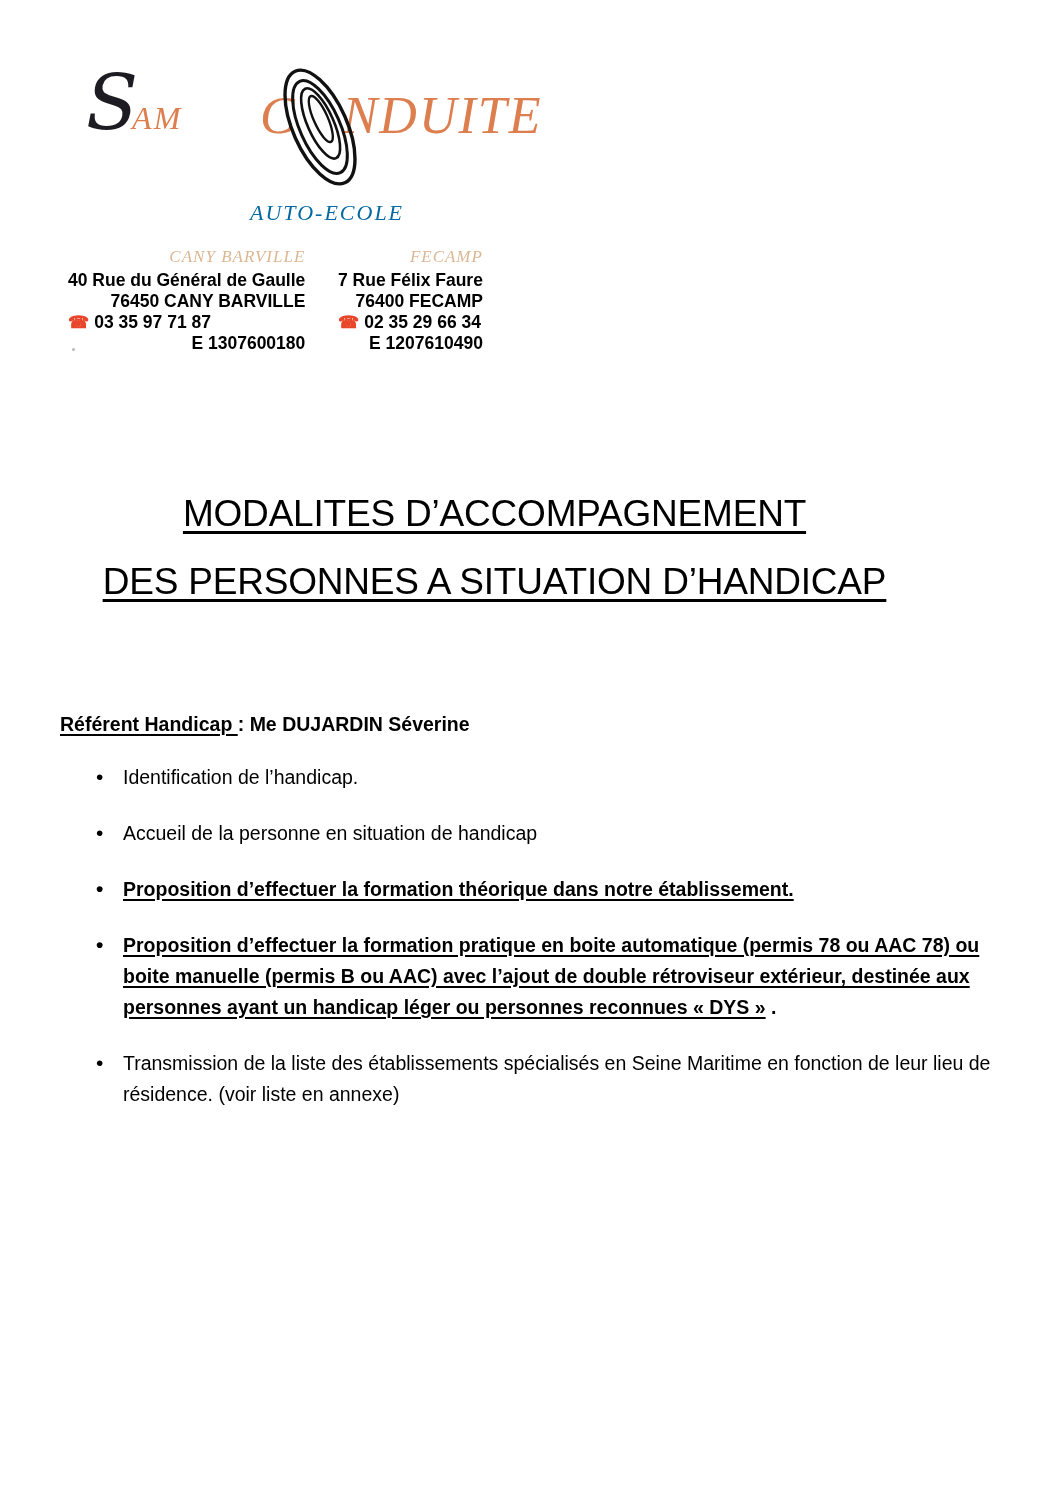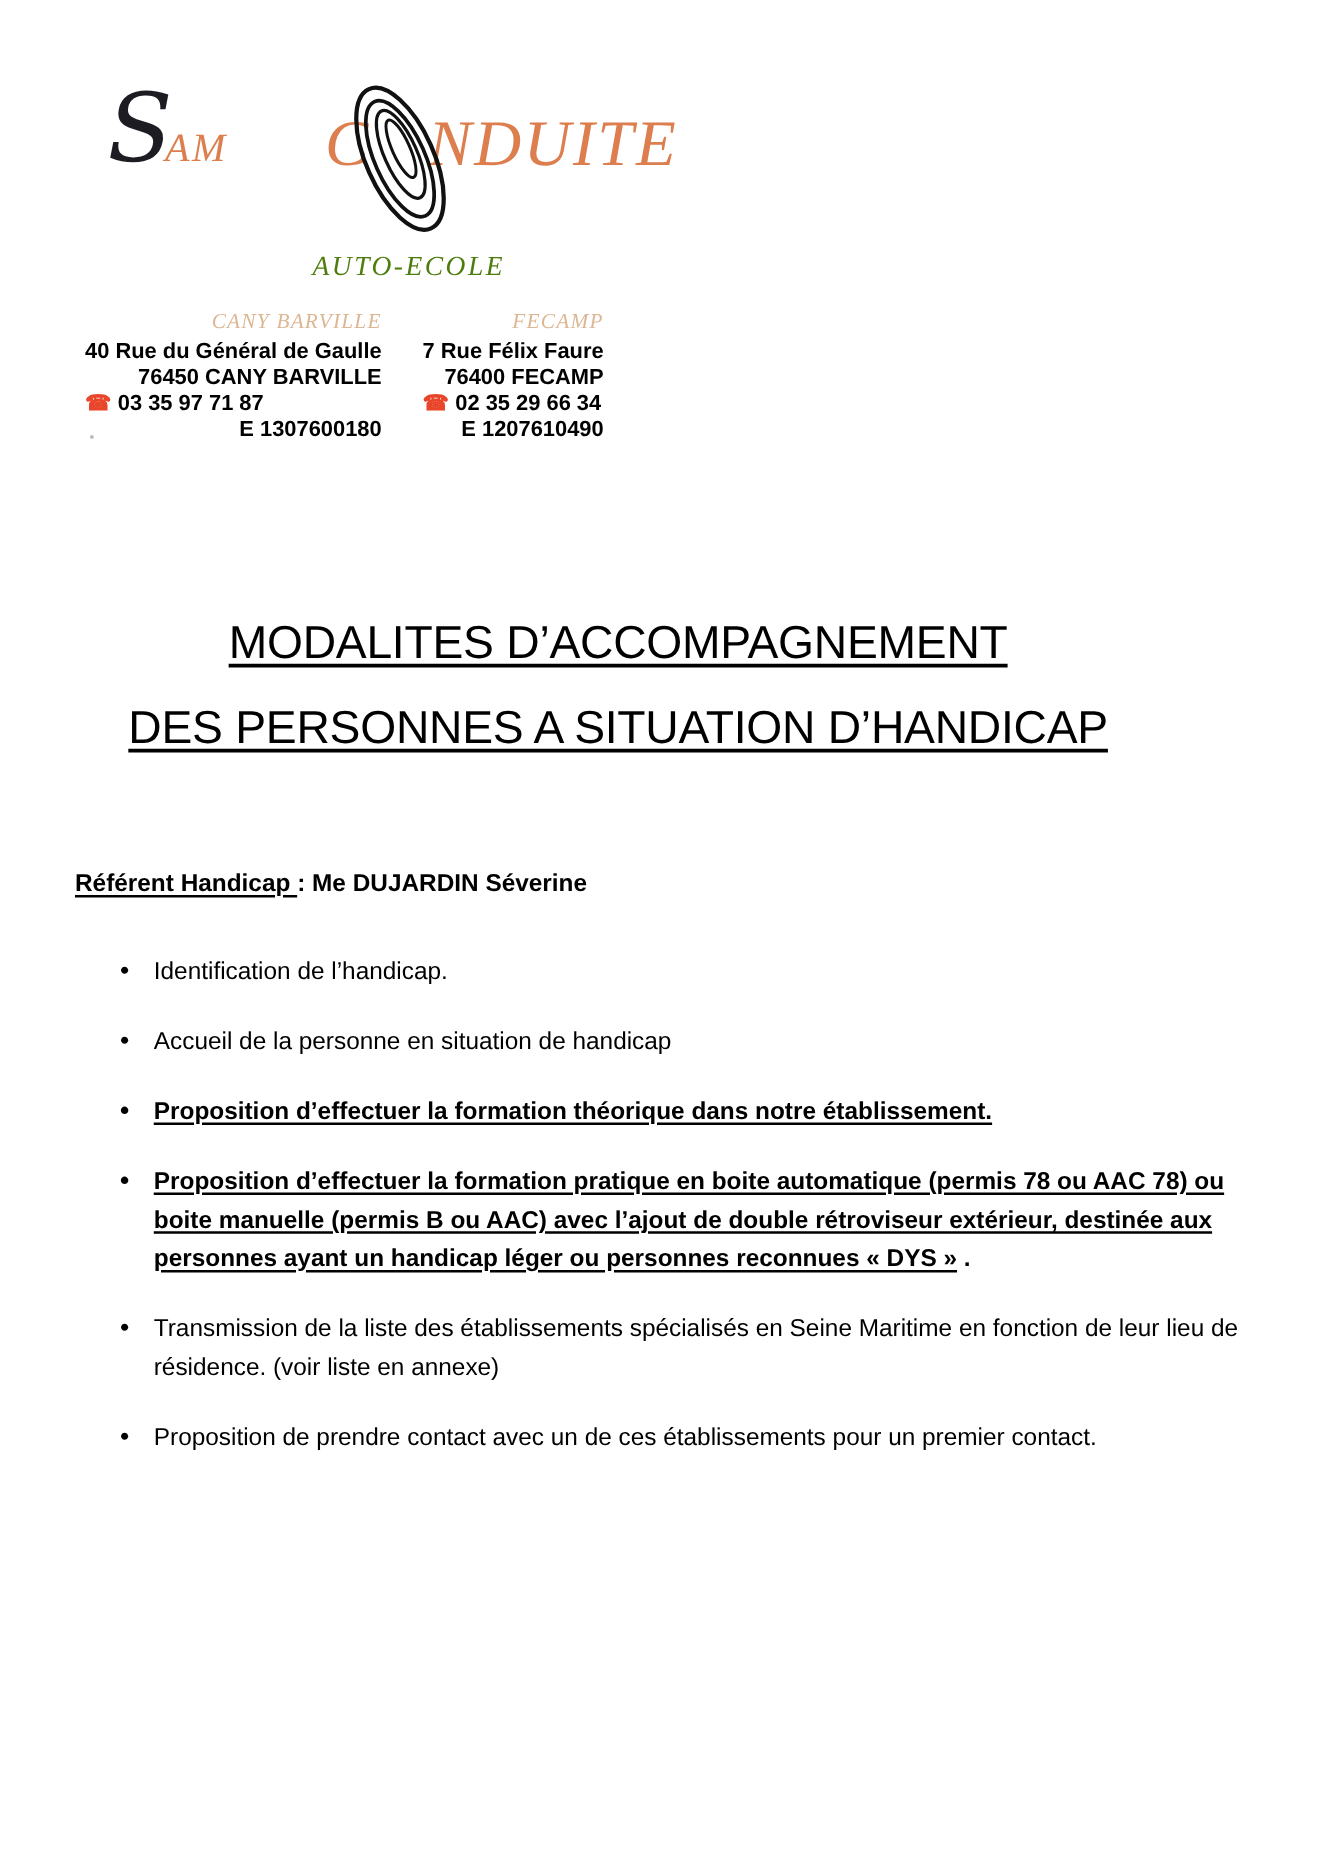"AUTO-ECOLE" .word-autoecole { color: #4d7c0f -> #0369a1 }
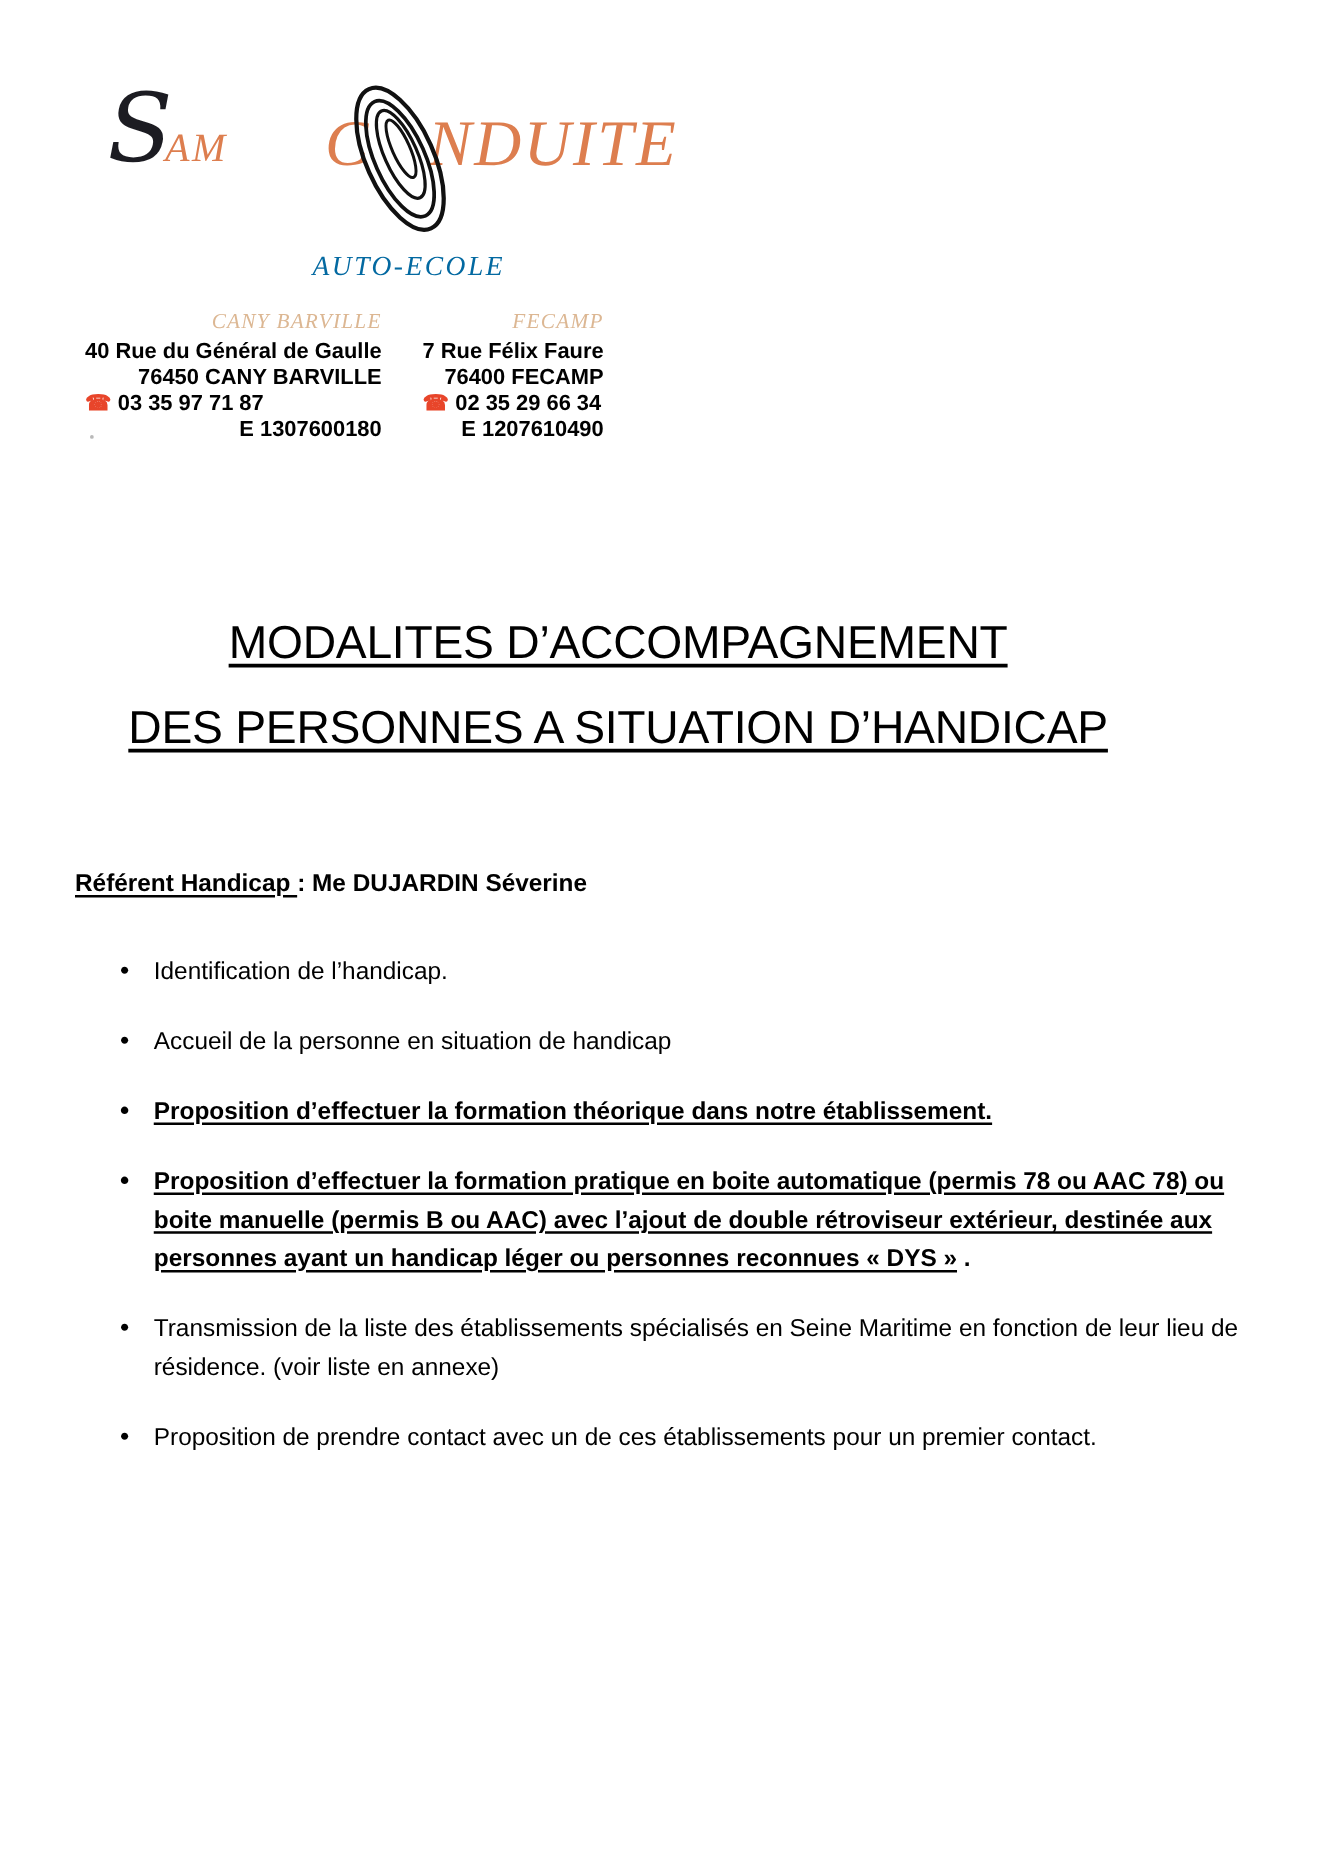"Référent Handicap : Me DUJARDIN" .referent { top: 676px -> 693px }
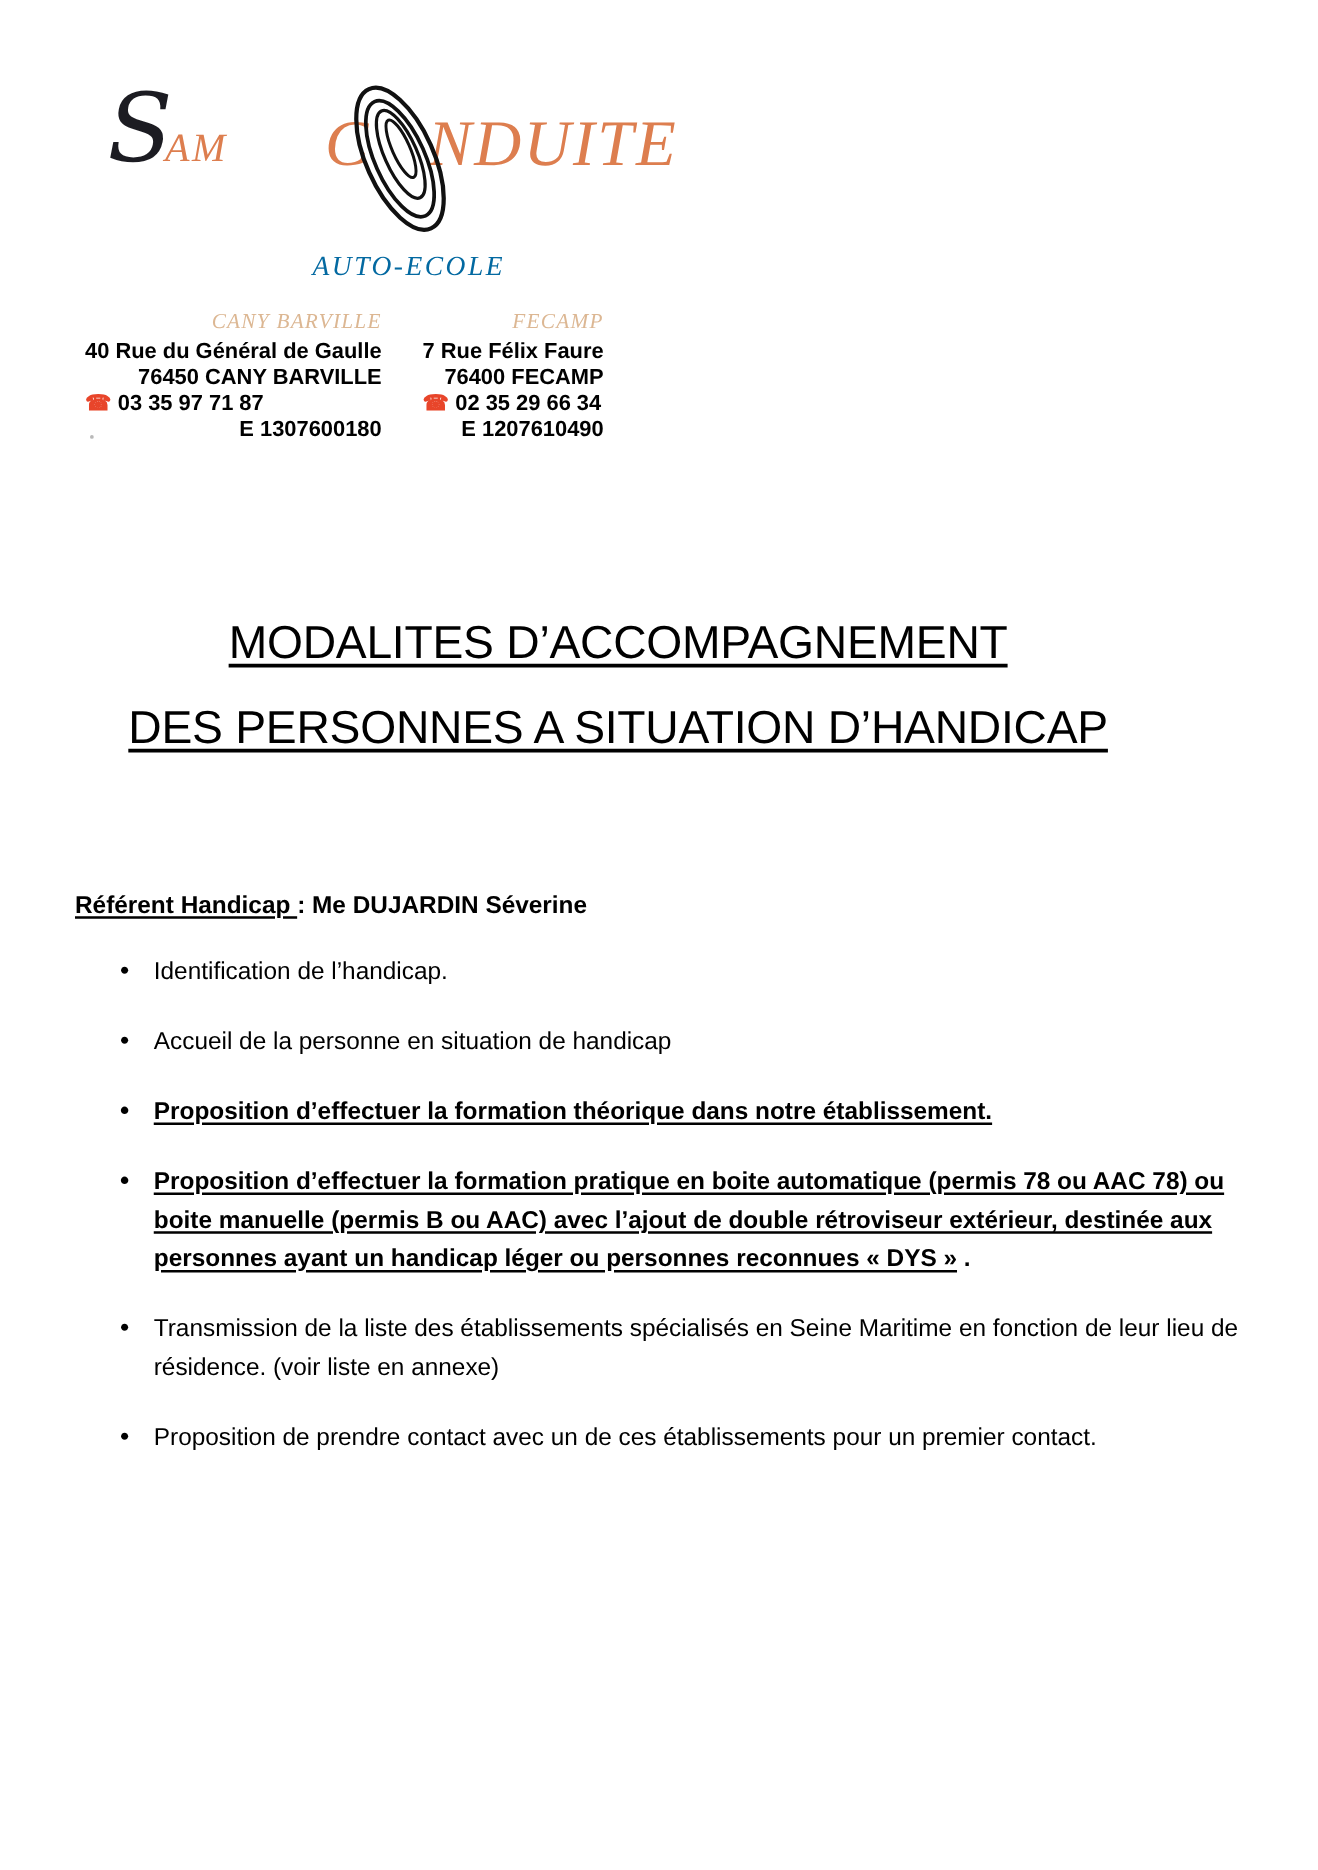"Proposition de prendre contact avec" li.wide { html: <li> <span>Proposition de prendre contact avec un de ces établissements pour un premier contact.</span> </li> -> none }
